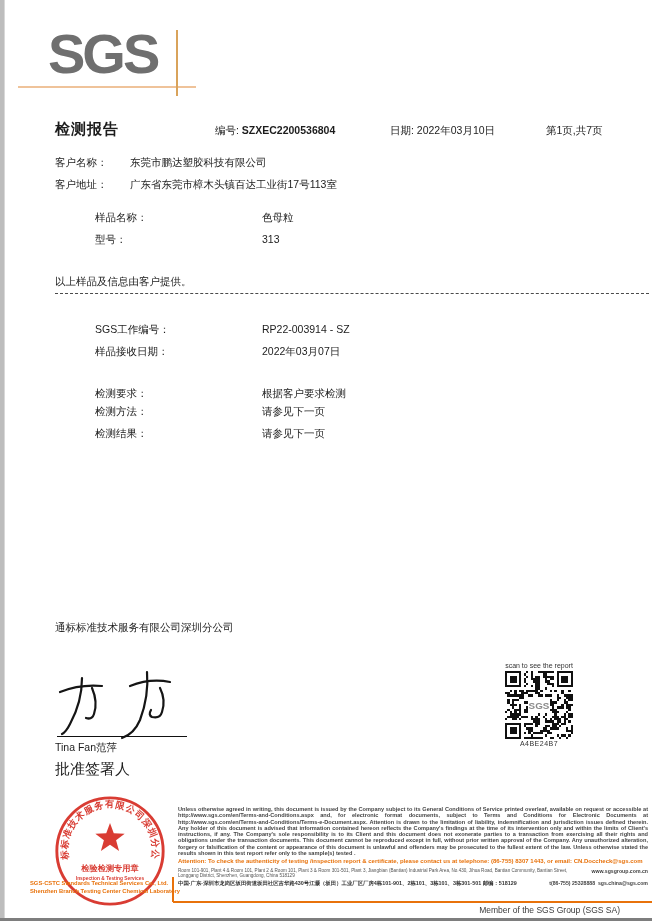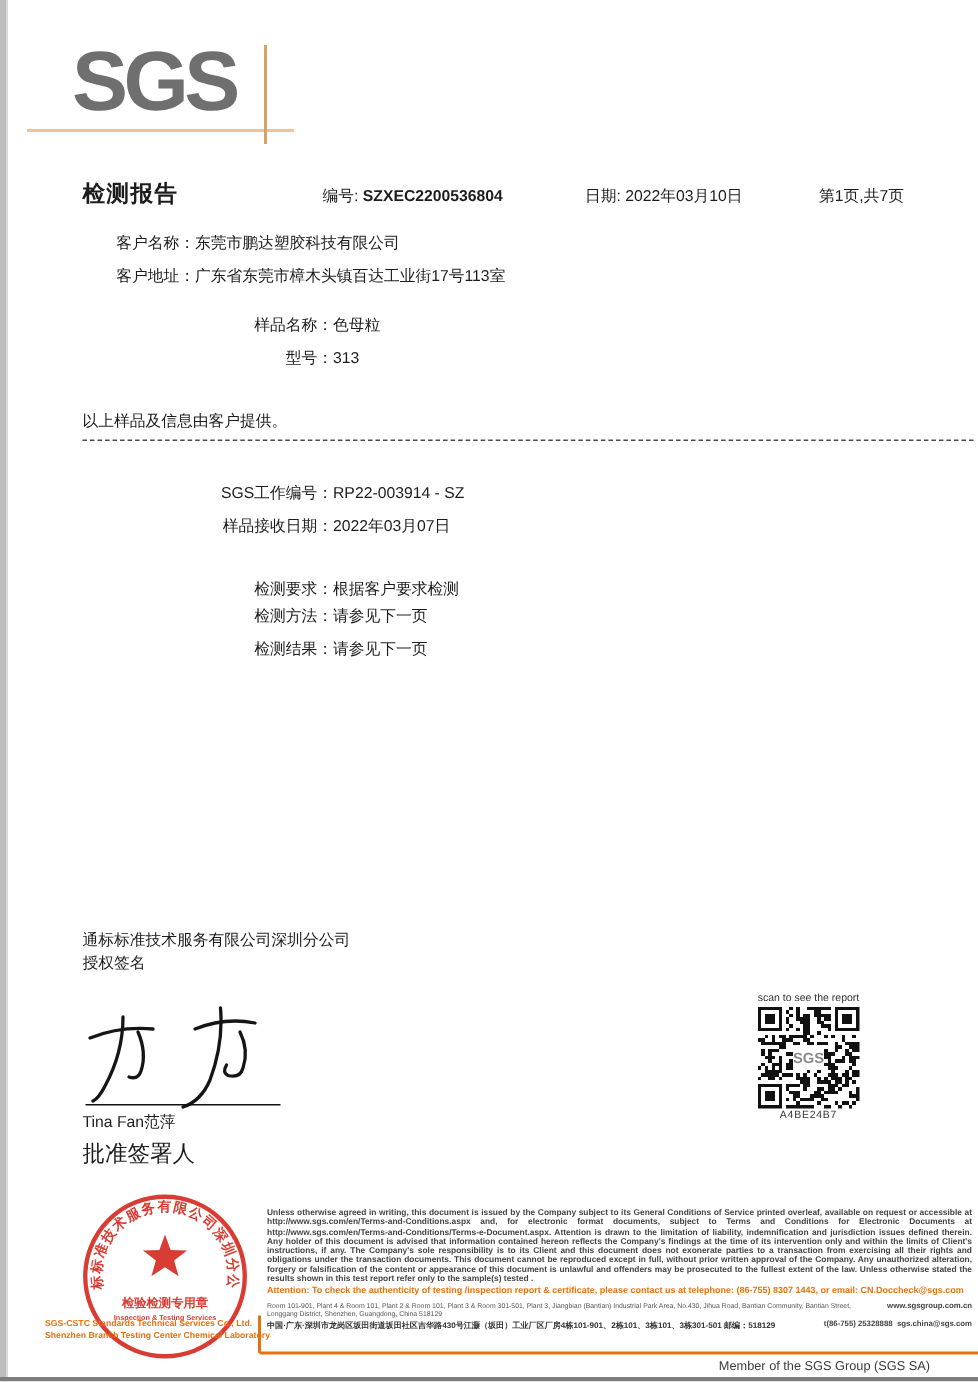"客户名称：" .row .lbl { text-align: right -> none }
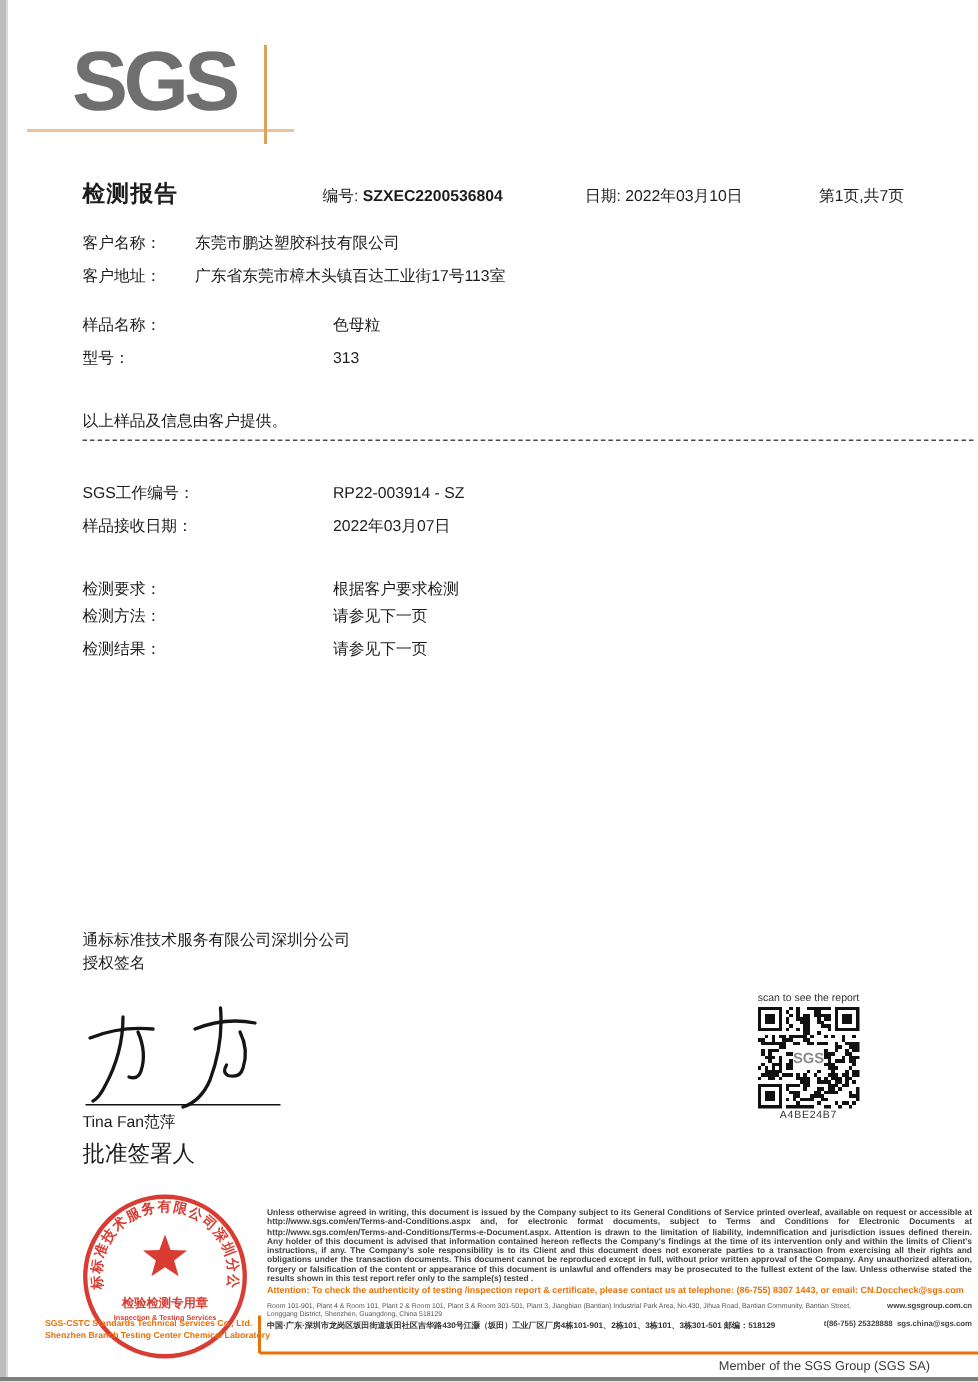"样品名称：" .lblw-wide { margin-left: none -> 40px }
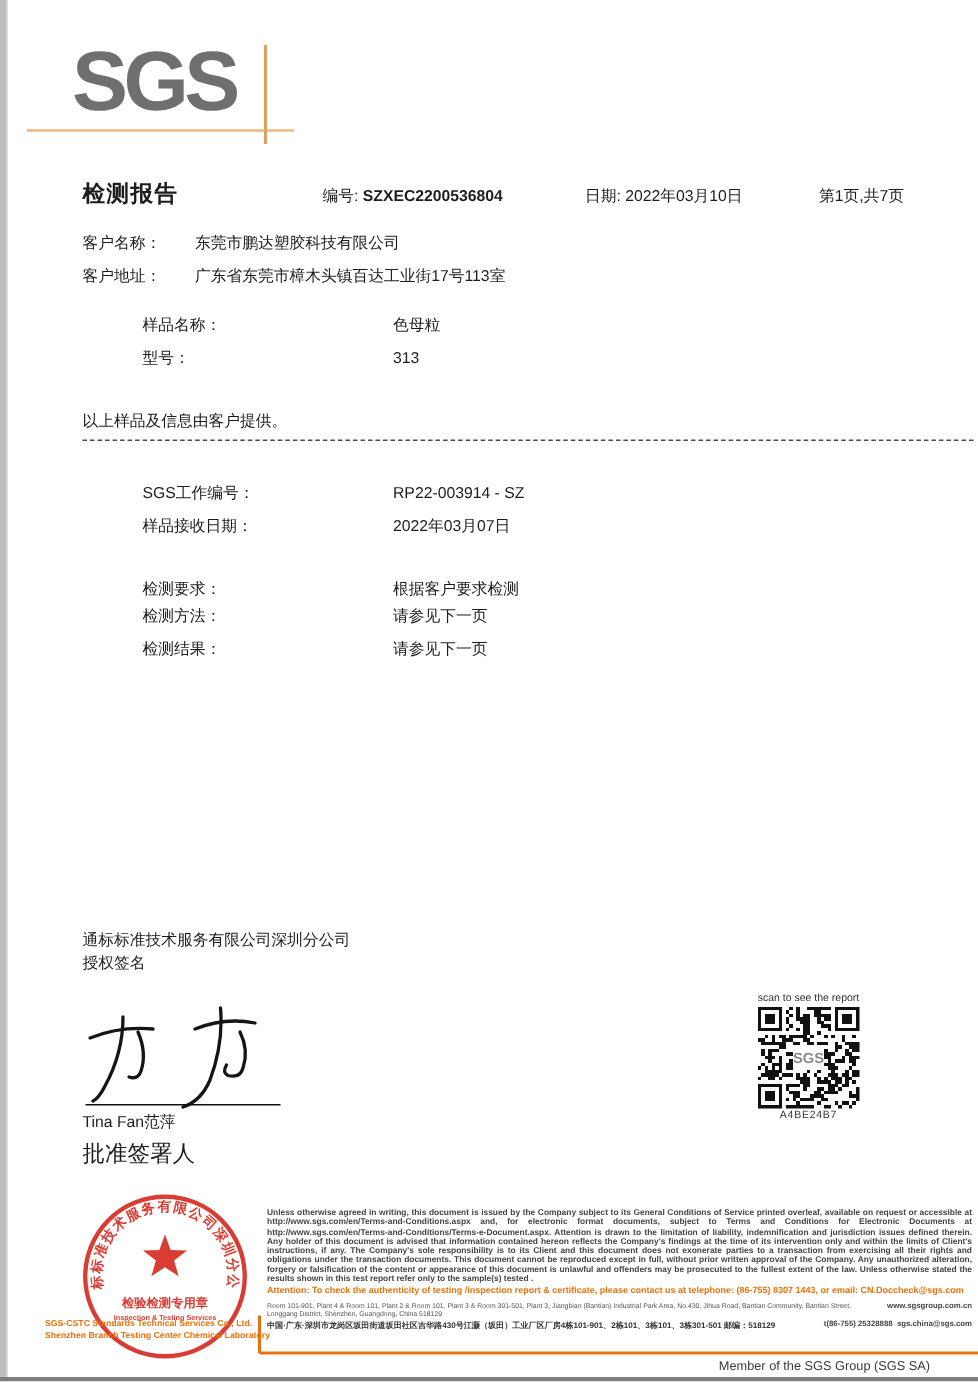"授权签名" div { html: <div>授权签名</div> -> none }
